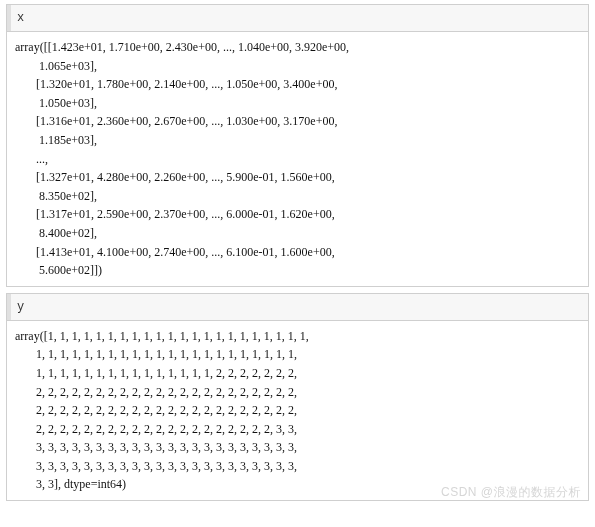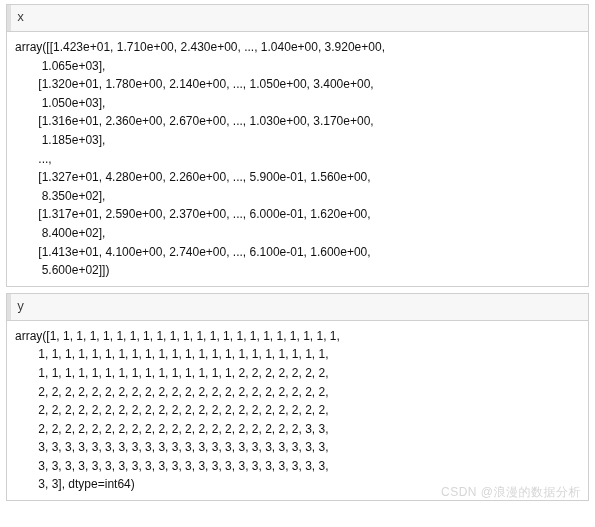"array([[1.423e+01, 1.710e+00, 2.430e+00," .output-area { font-family: Liberation Sans, sans-serif -> Liberation Serif, serif }
